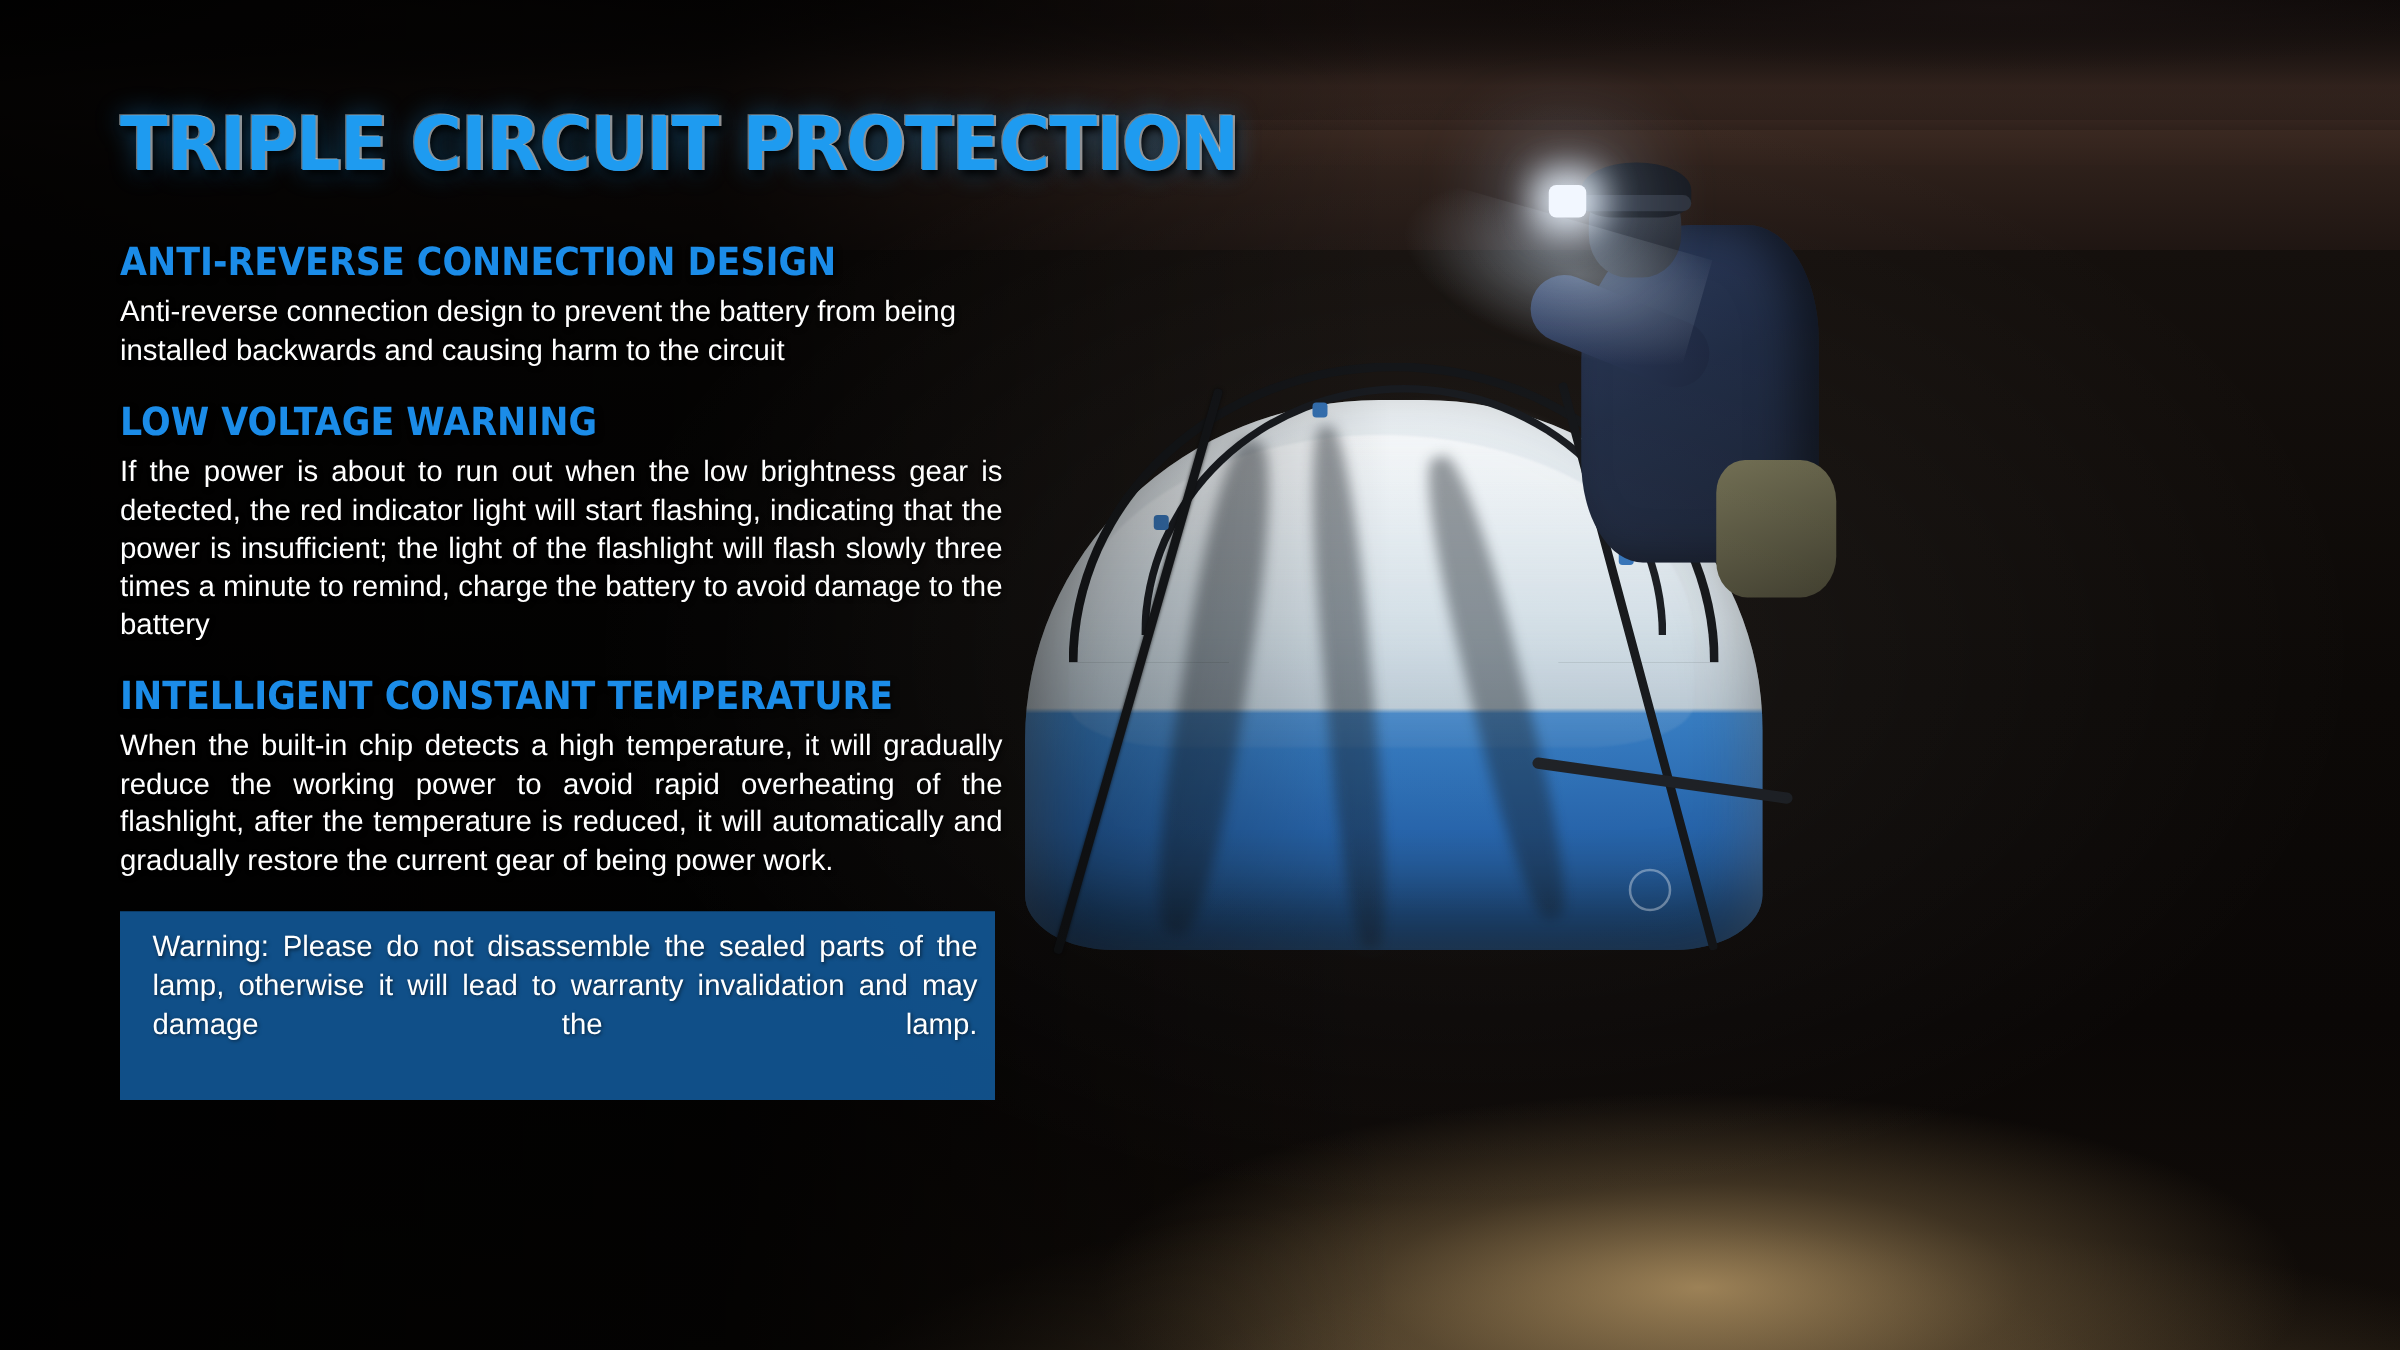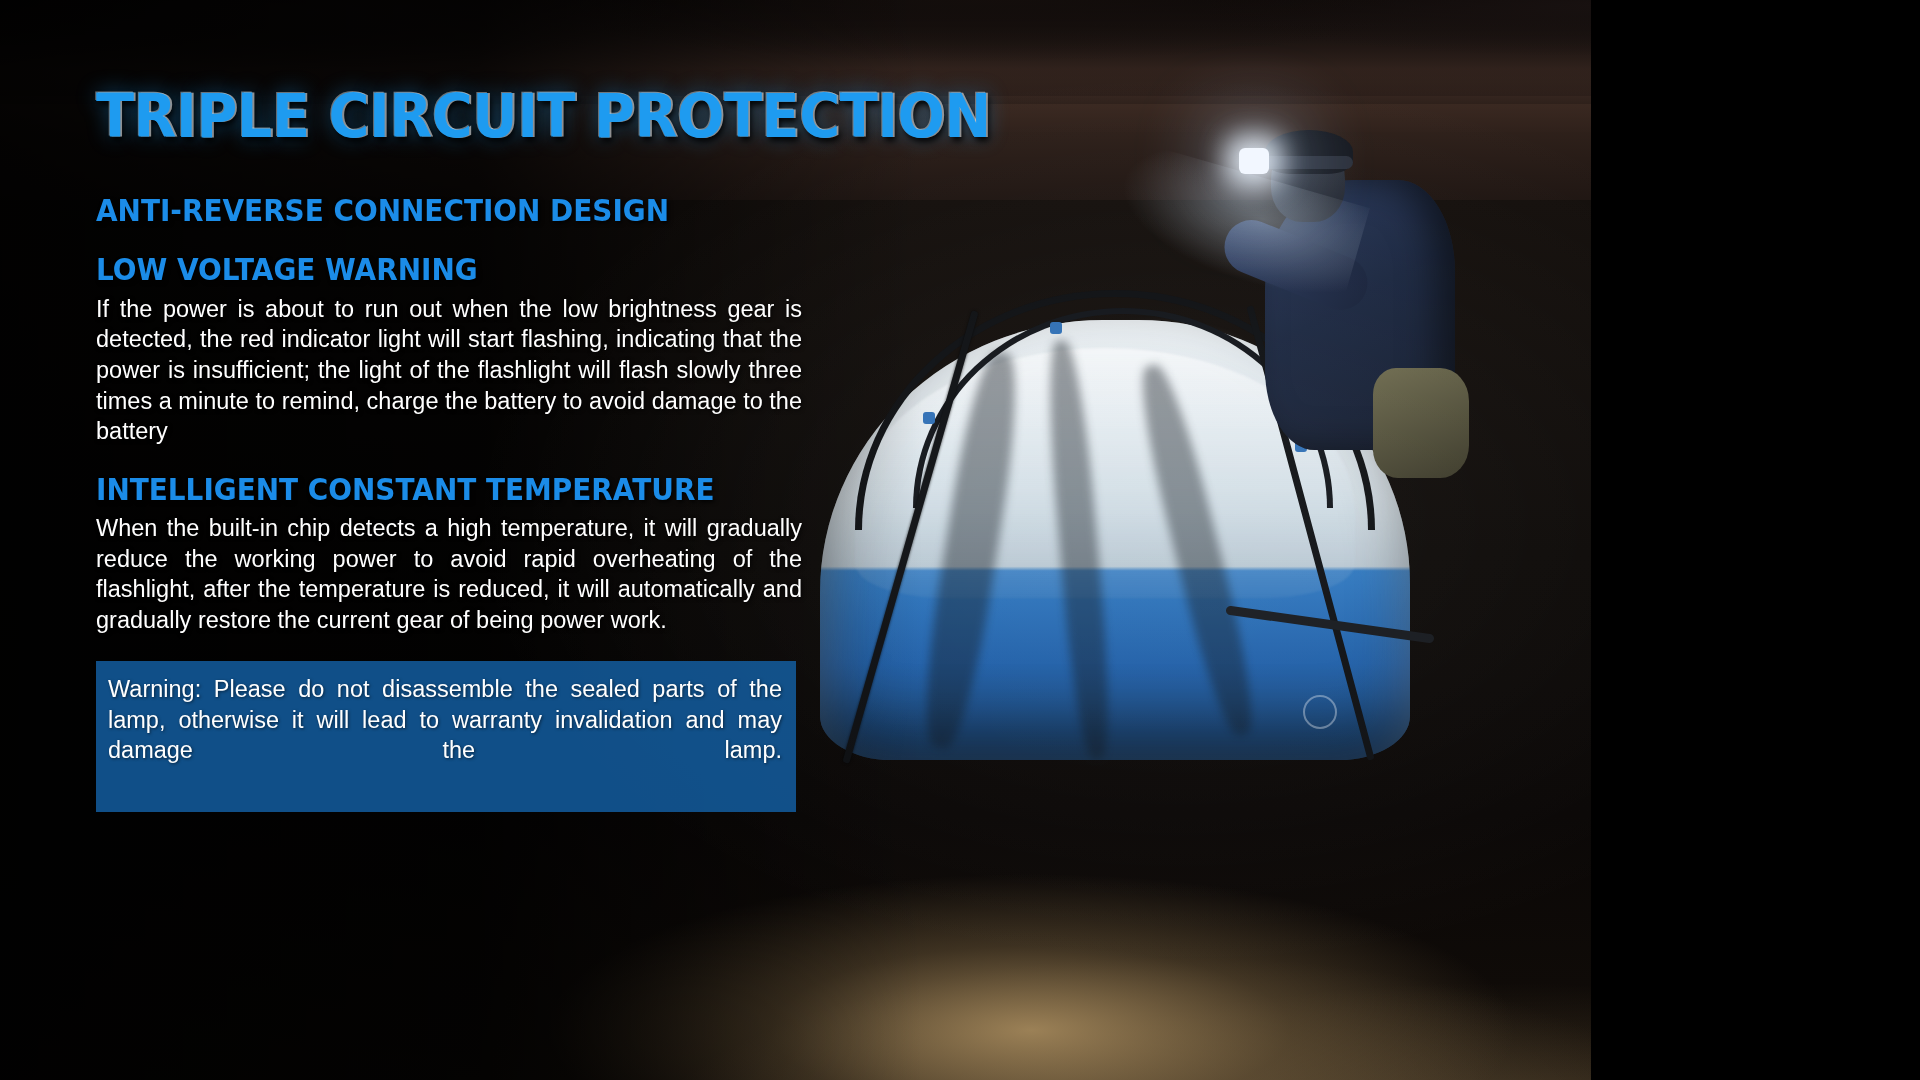"TRIPLE CIRCUIT PROTECTION" .poster { width: 1591px -> 1920px }
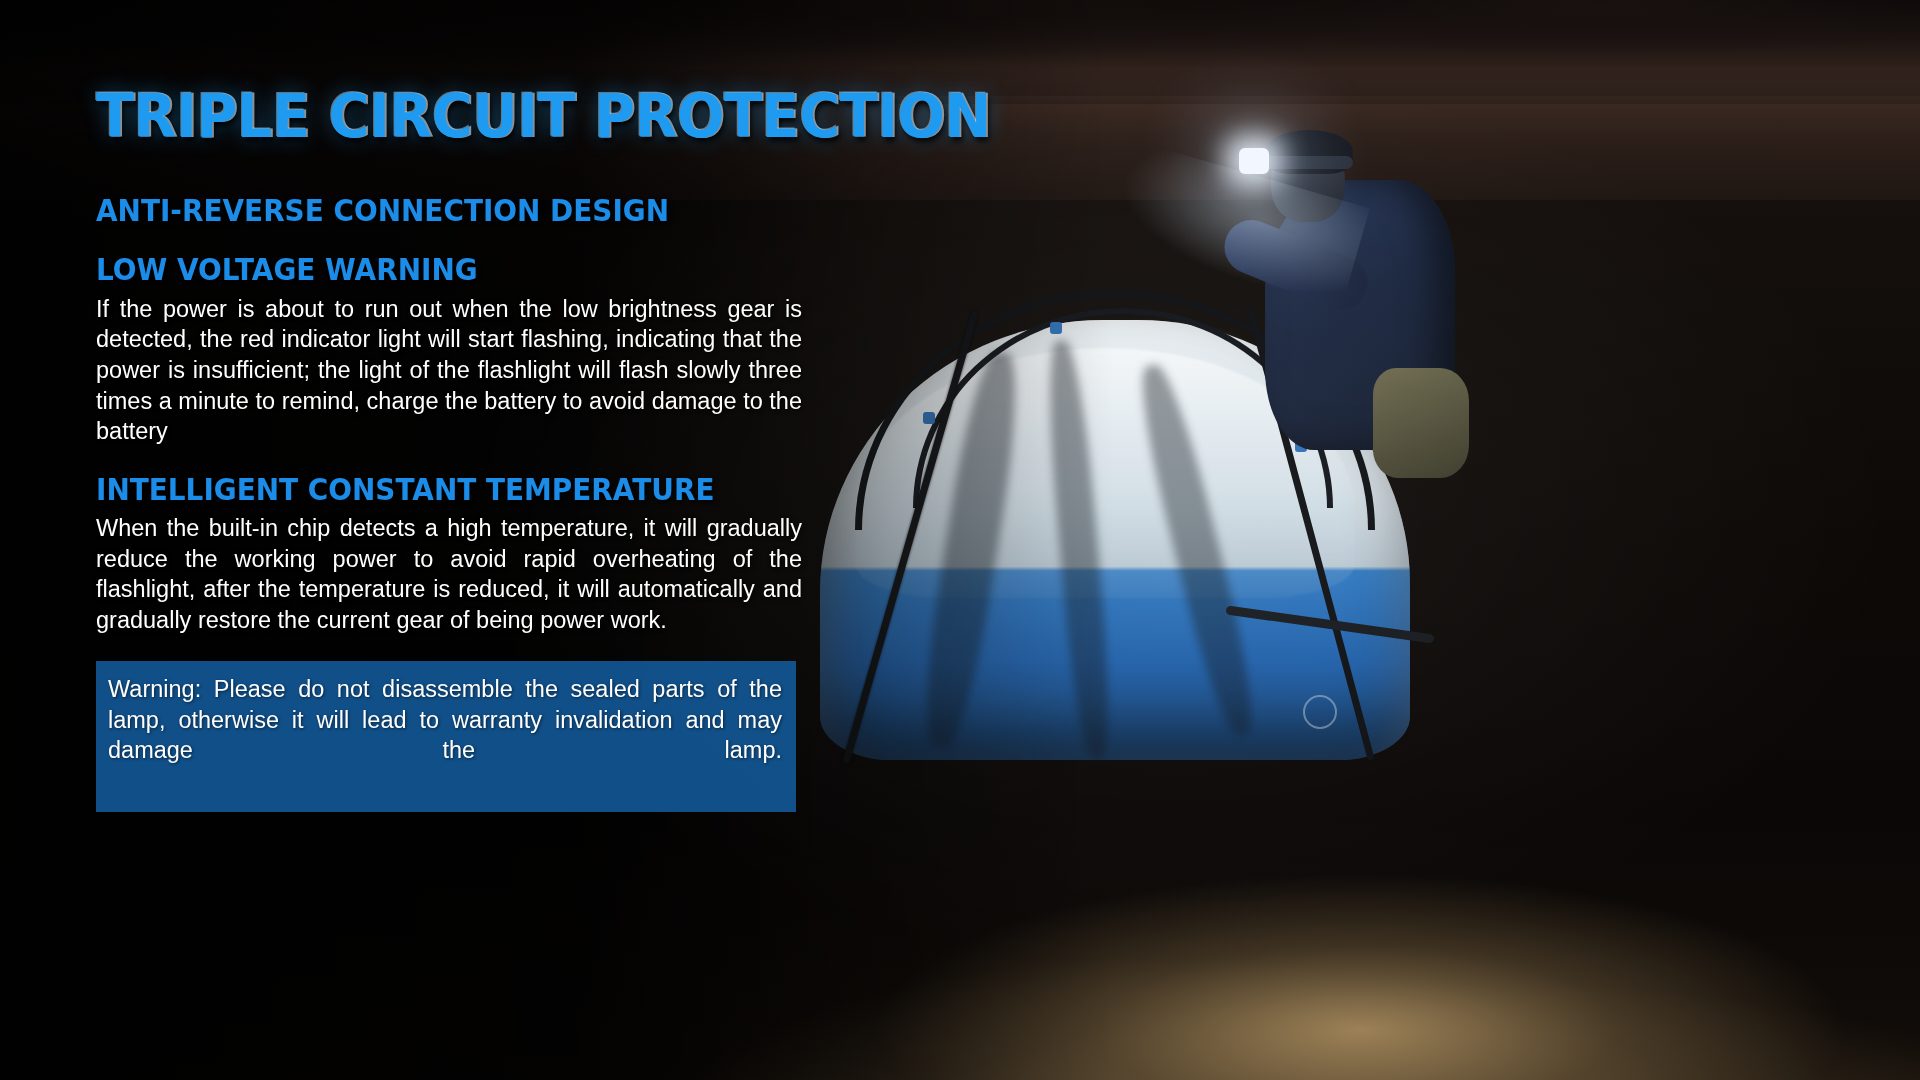"Anti-reverse connection design to" p.section-body { html: none -> <p>Anti-reverse connection design to prevent the battery from being installed backwards and causing harm to the circuit</p> }
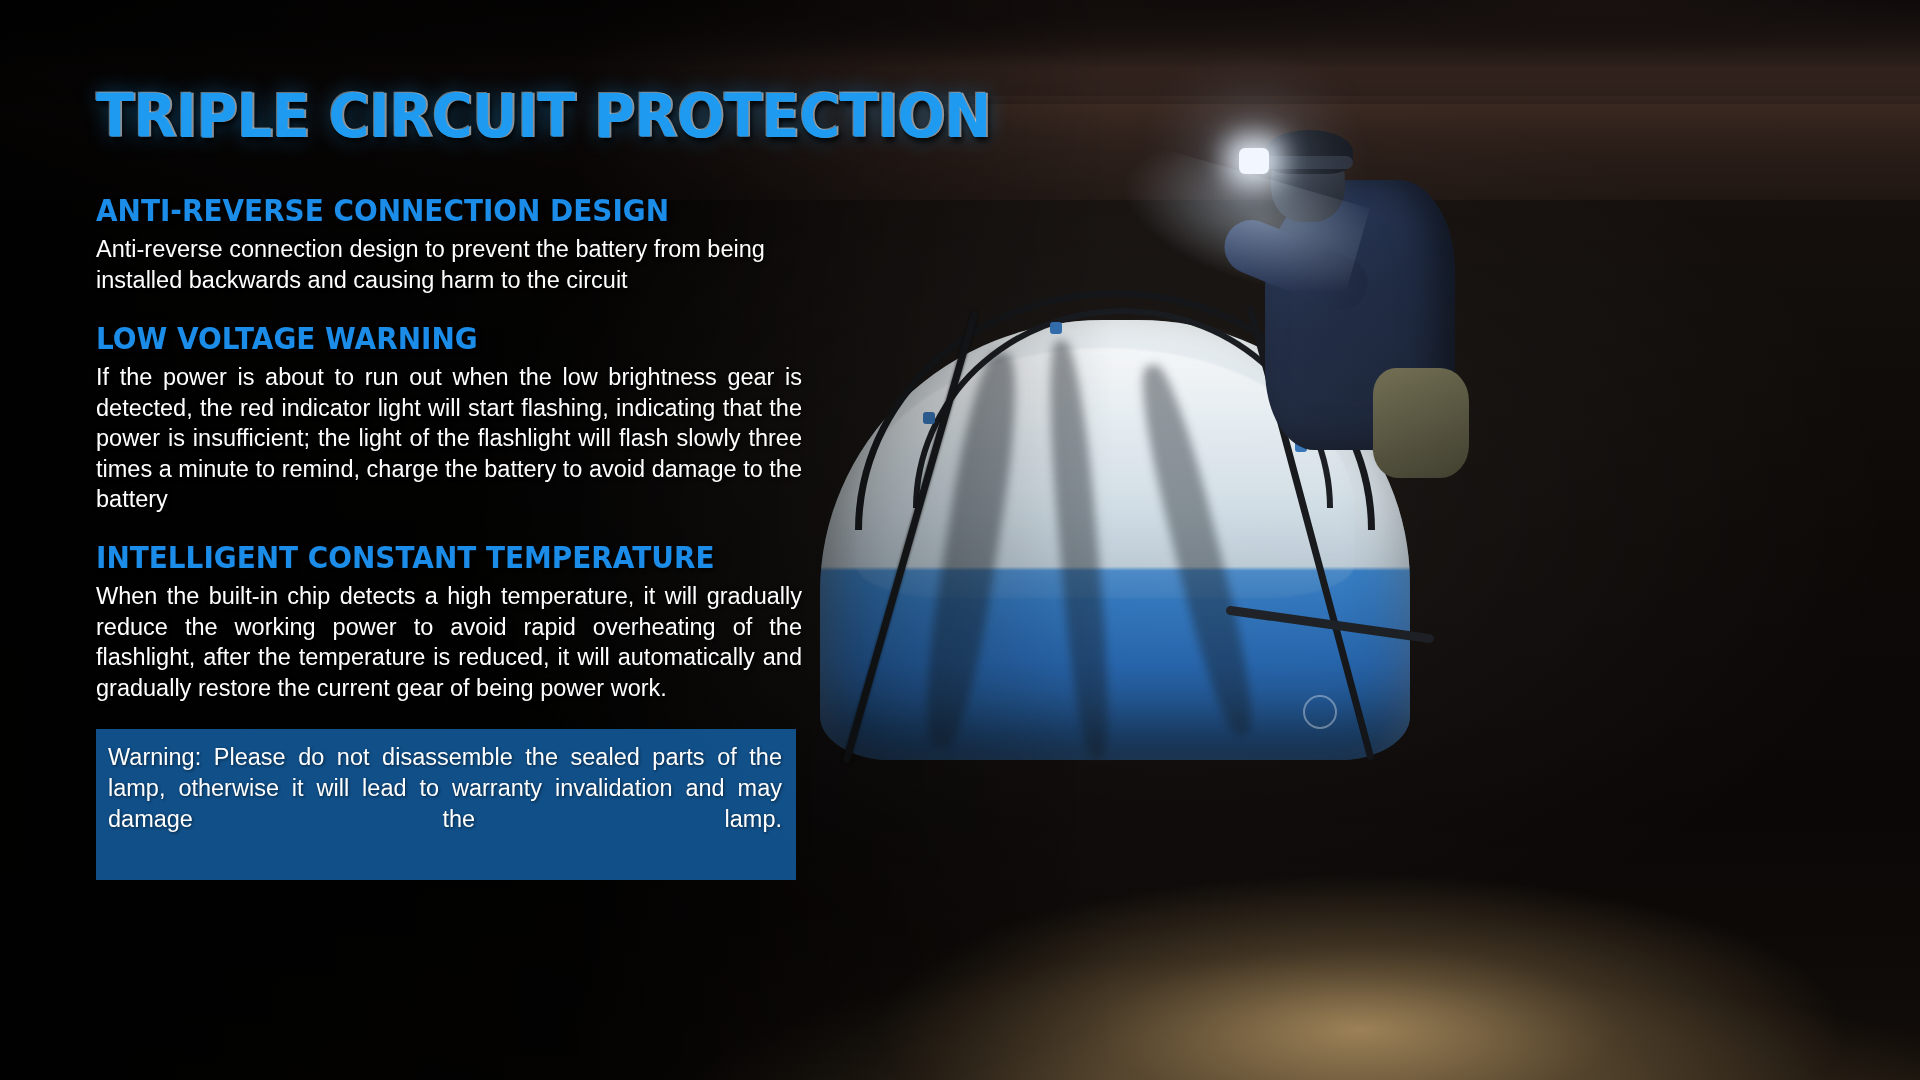"Warning: Please do not disassemble" .warning-box { padding: 13px 14px 15px 12px -> 13px 14px 15px 26px }
